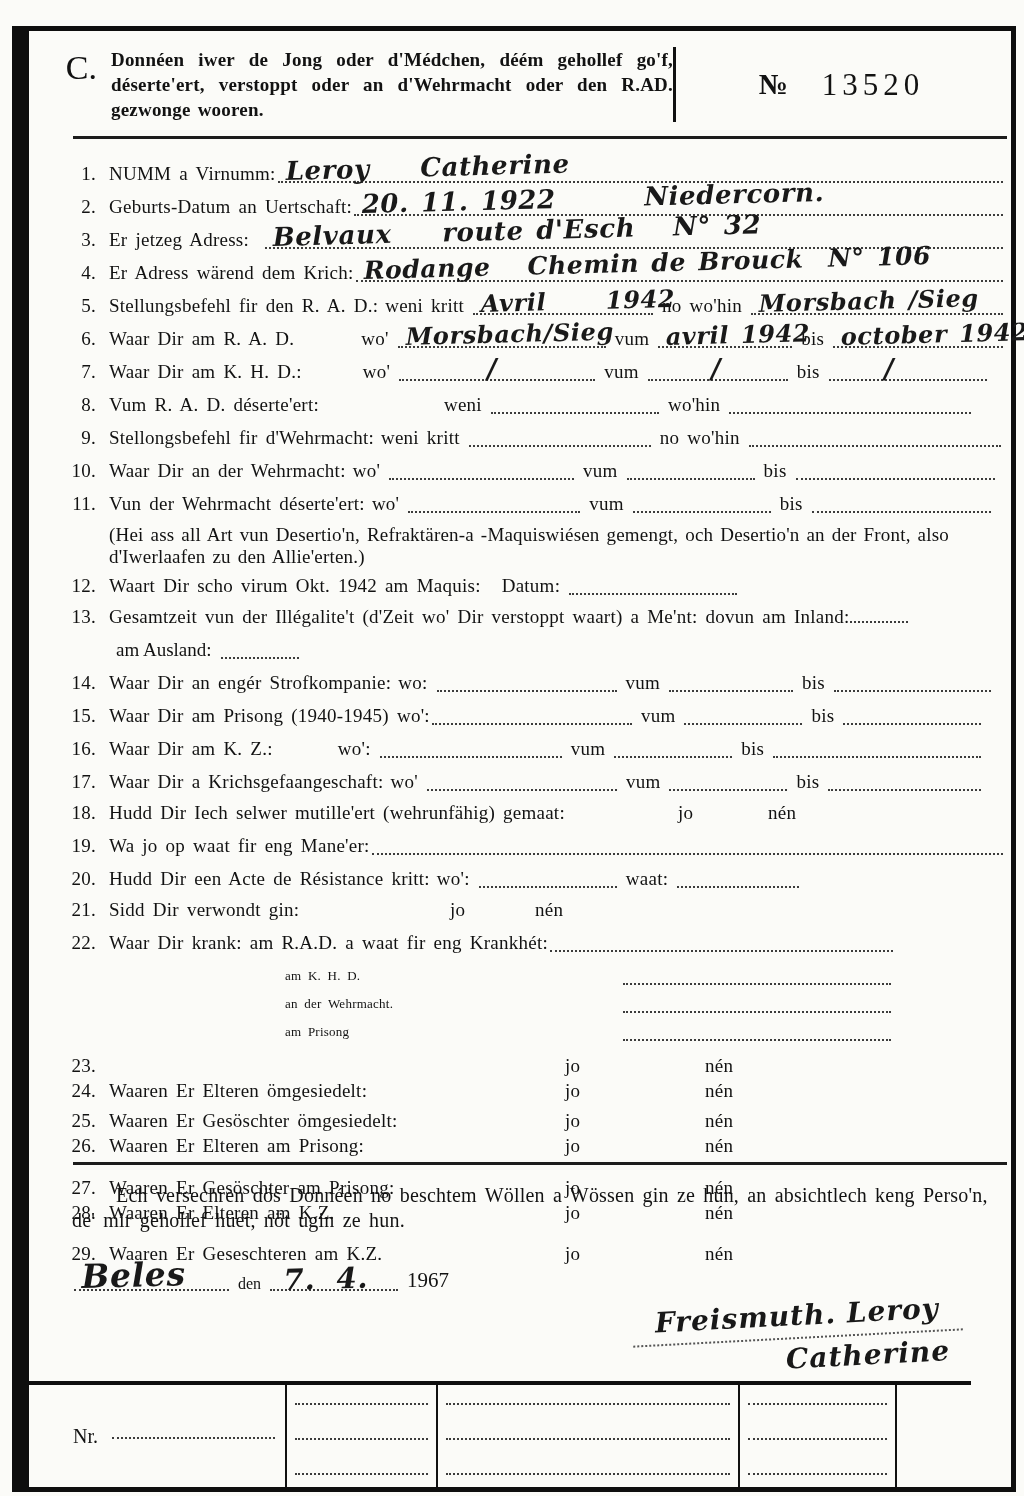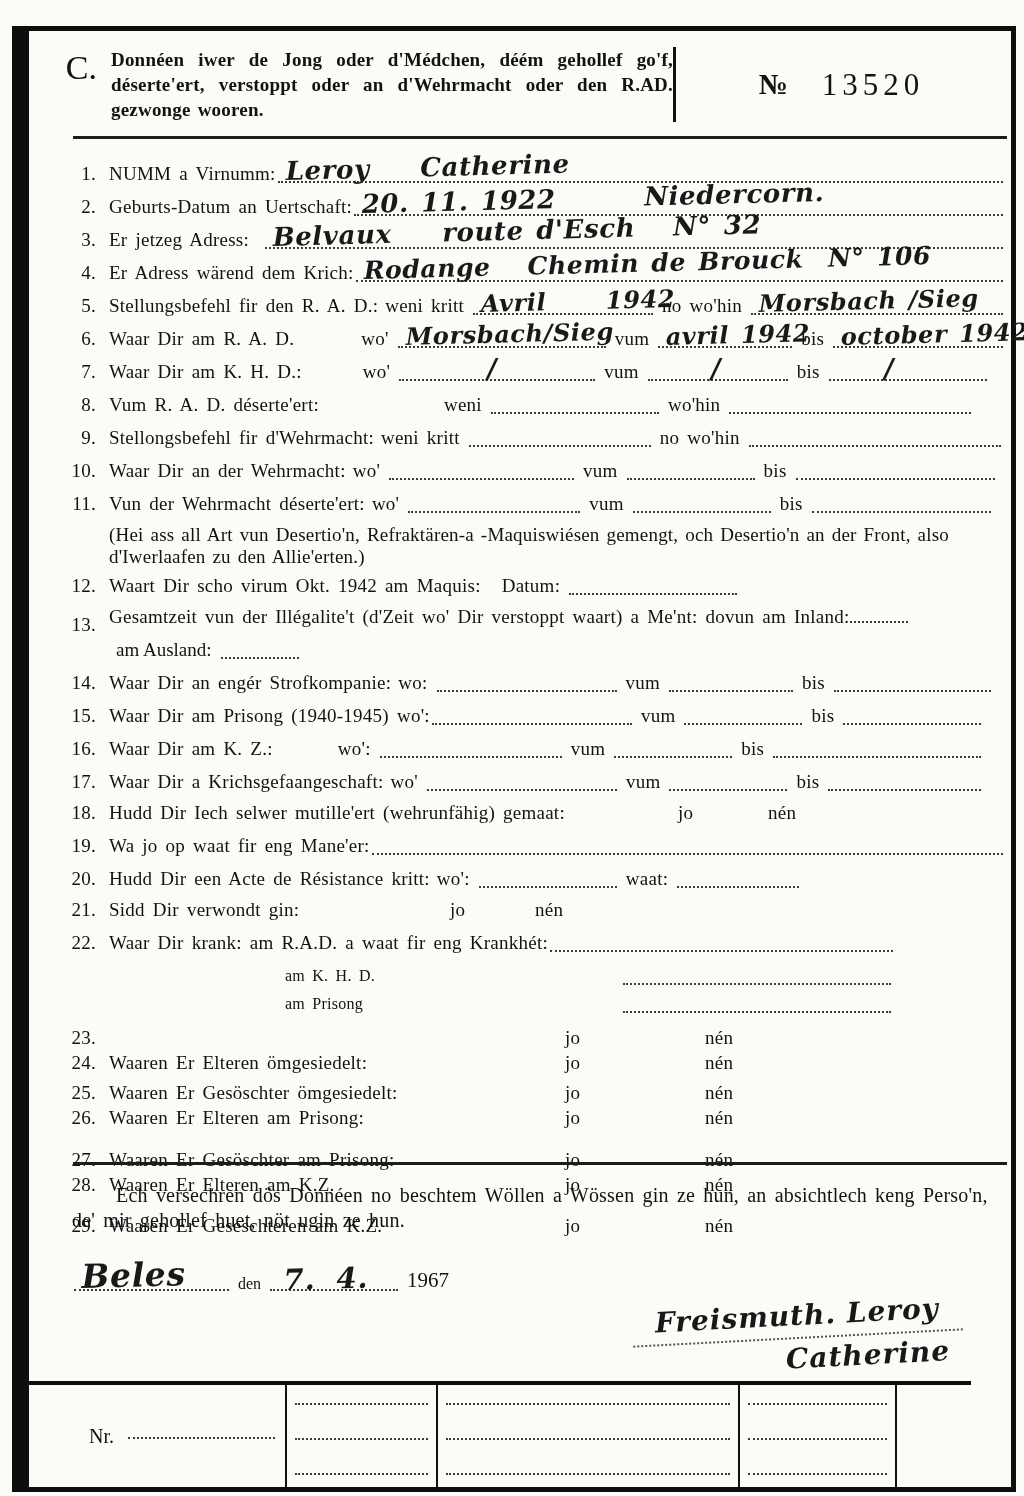"13." .wrapline .inum { top: 8px -> 0 }
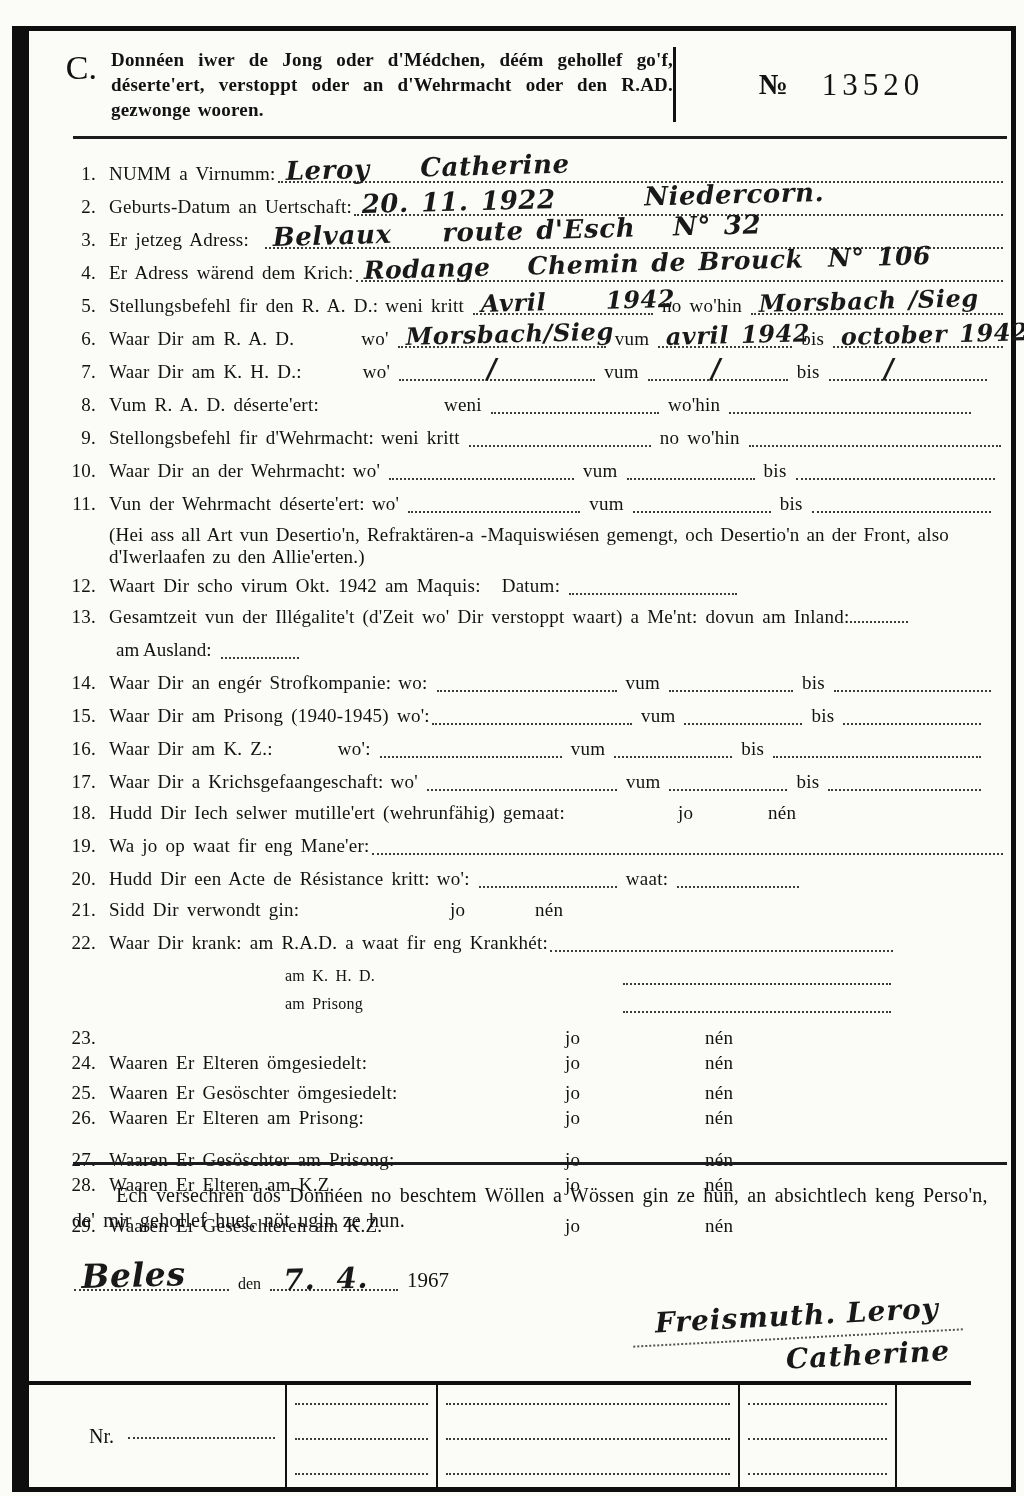"am K. H. D." .subrow { font-size: 16px -> 13px }
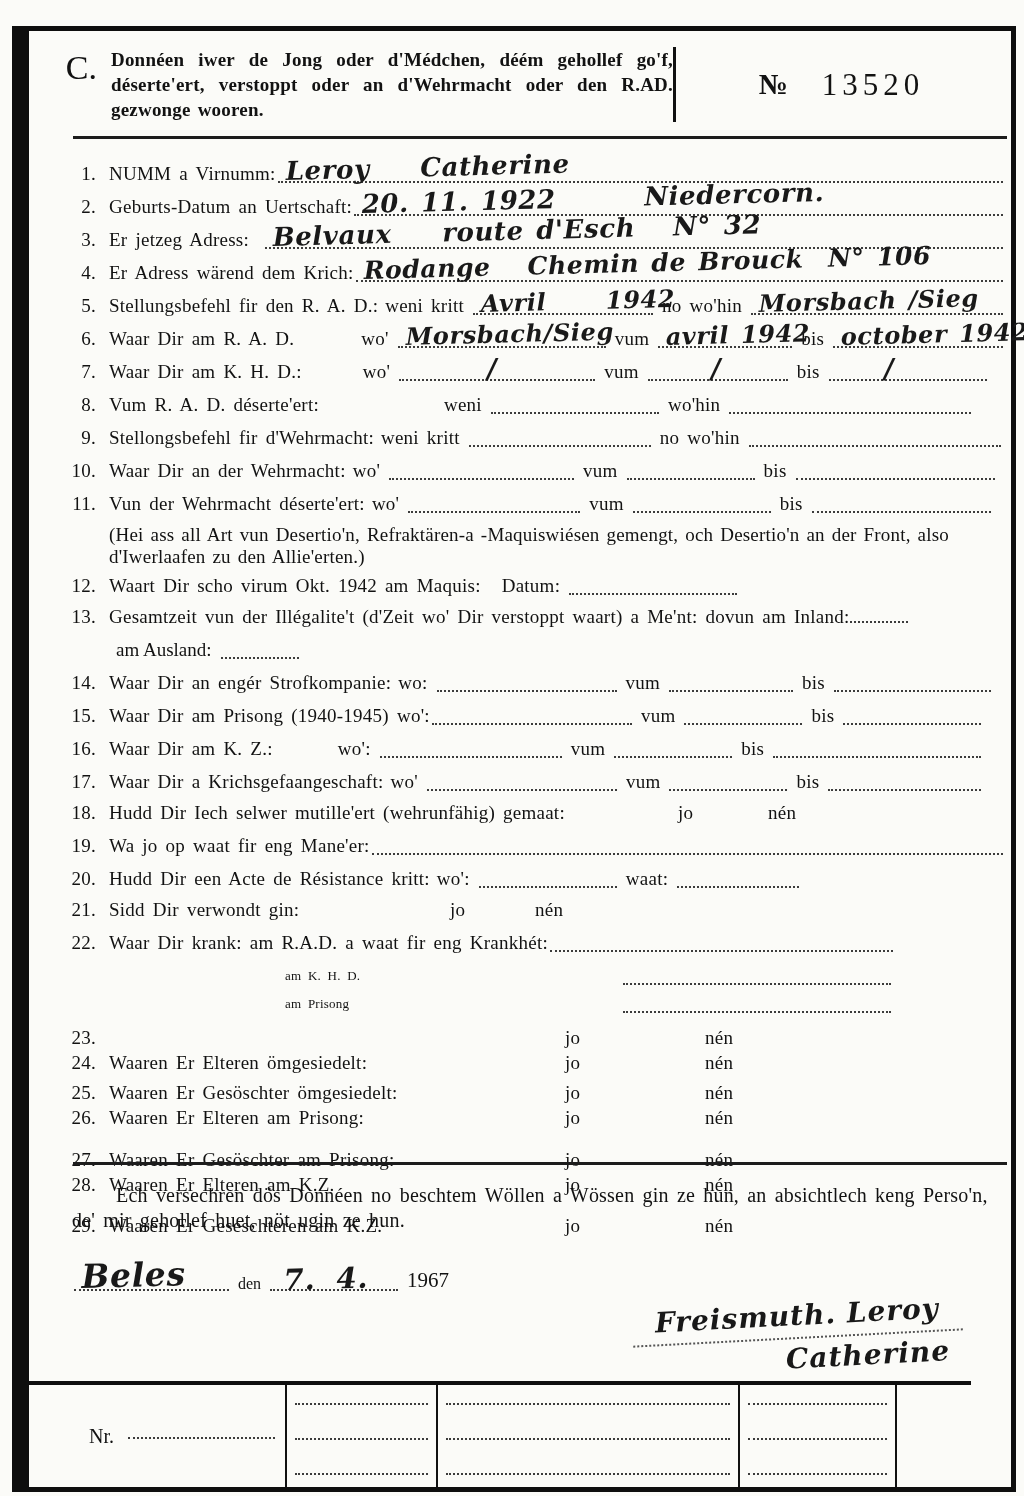"an der Wehrmacht." div.subrow { html: none -> <div> <span>an der Wehrmacht.</span> <span></span> </div> }
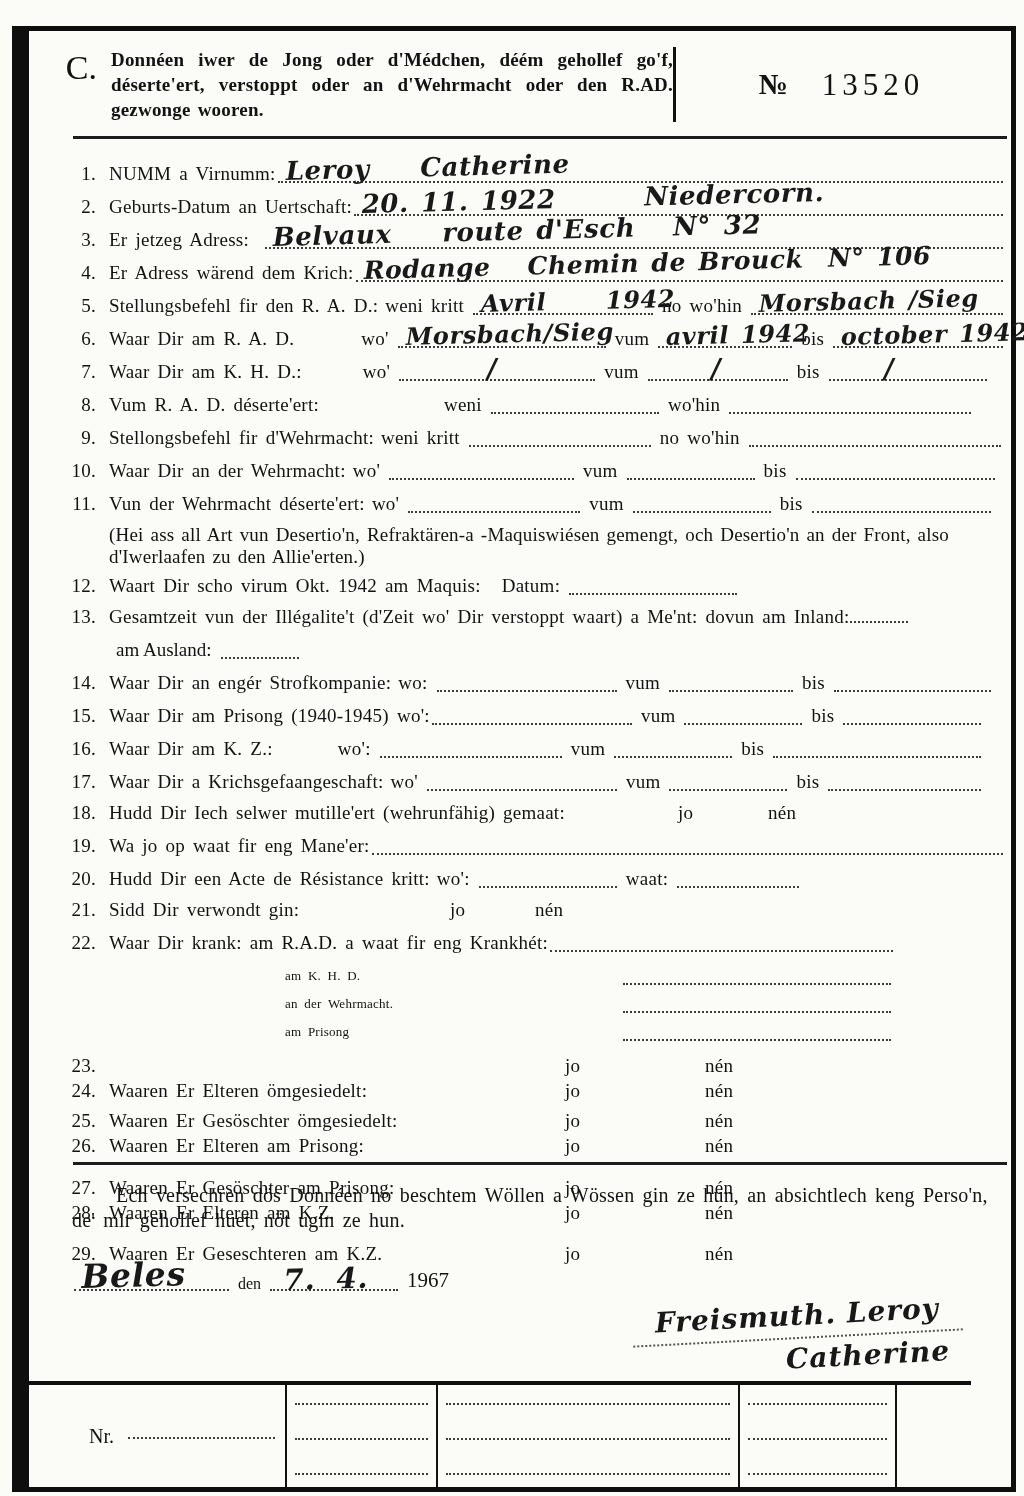"Nr." .c1 { padding-left: 60px -> 44px }
